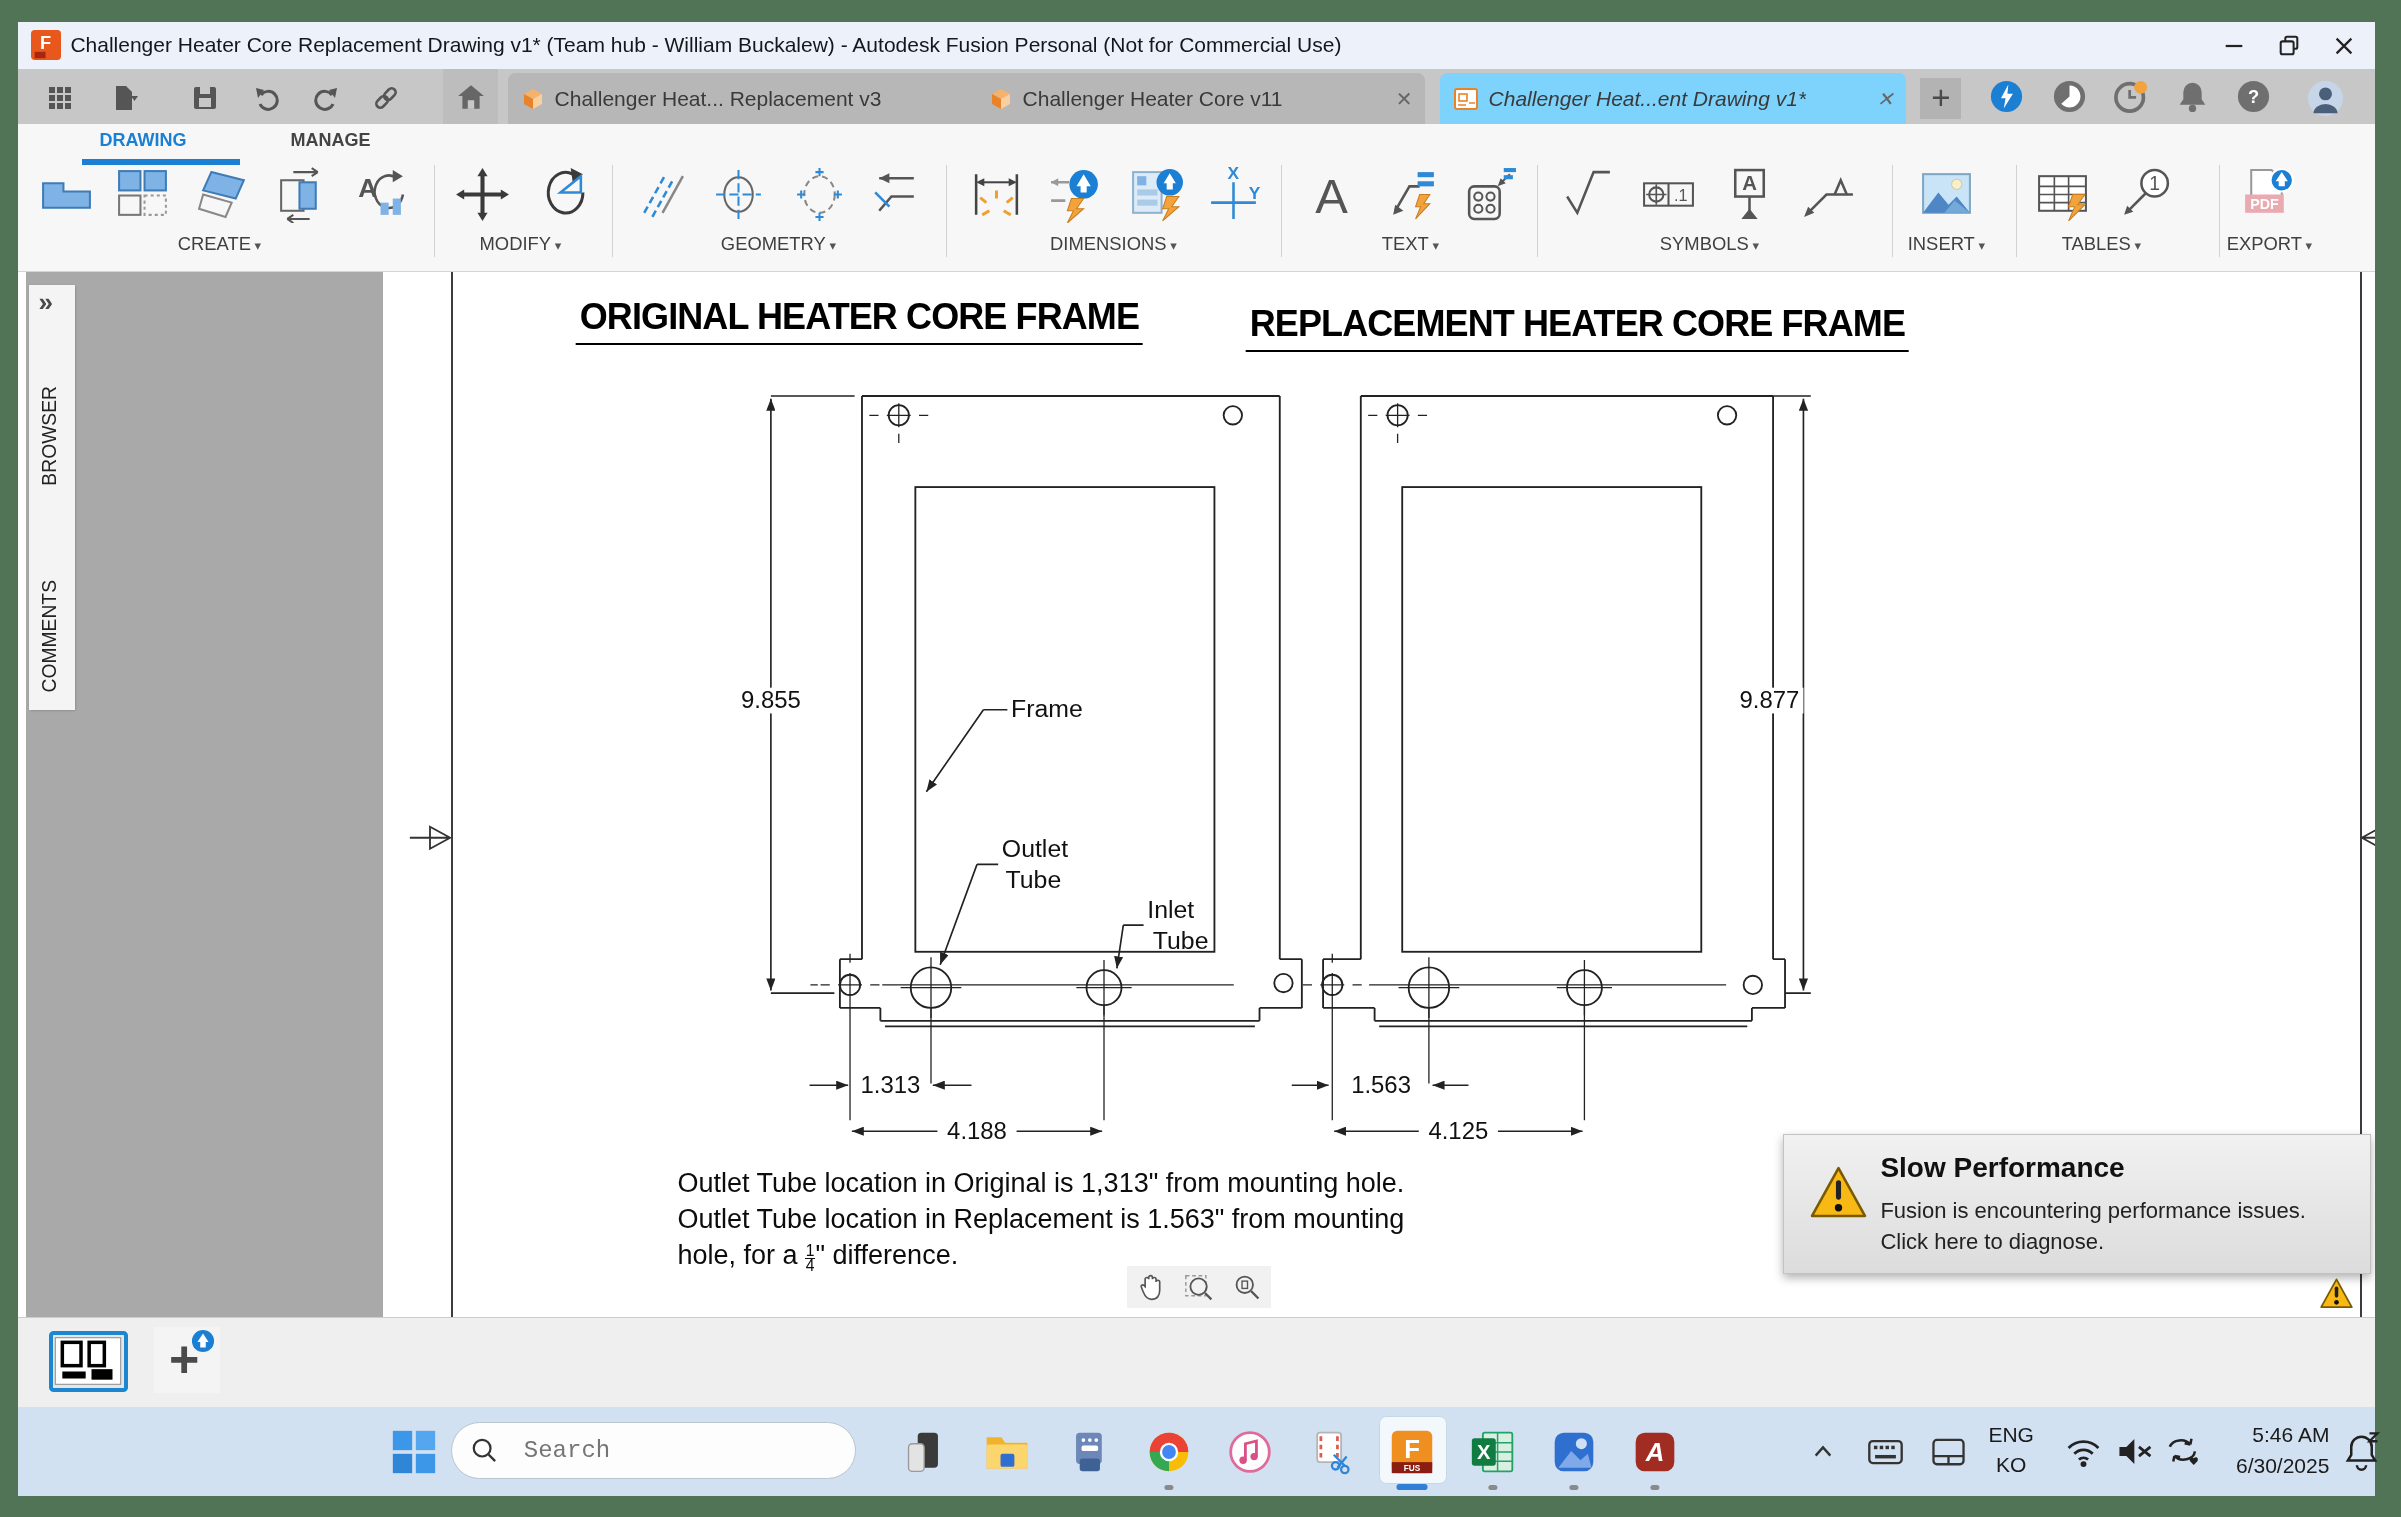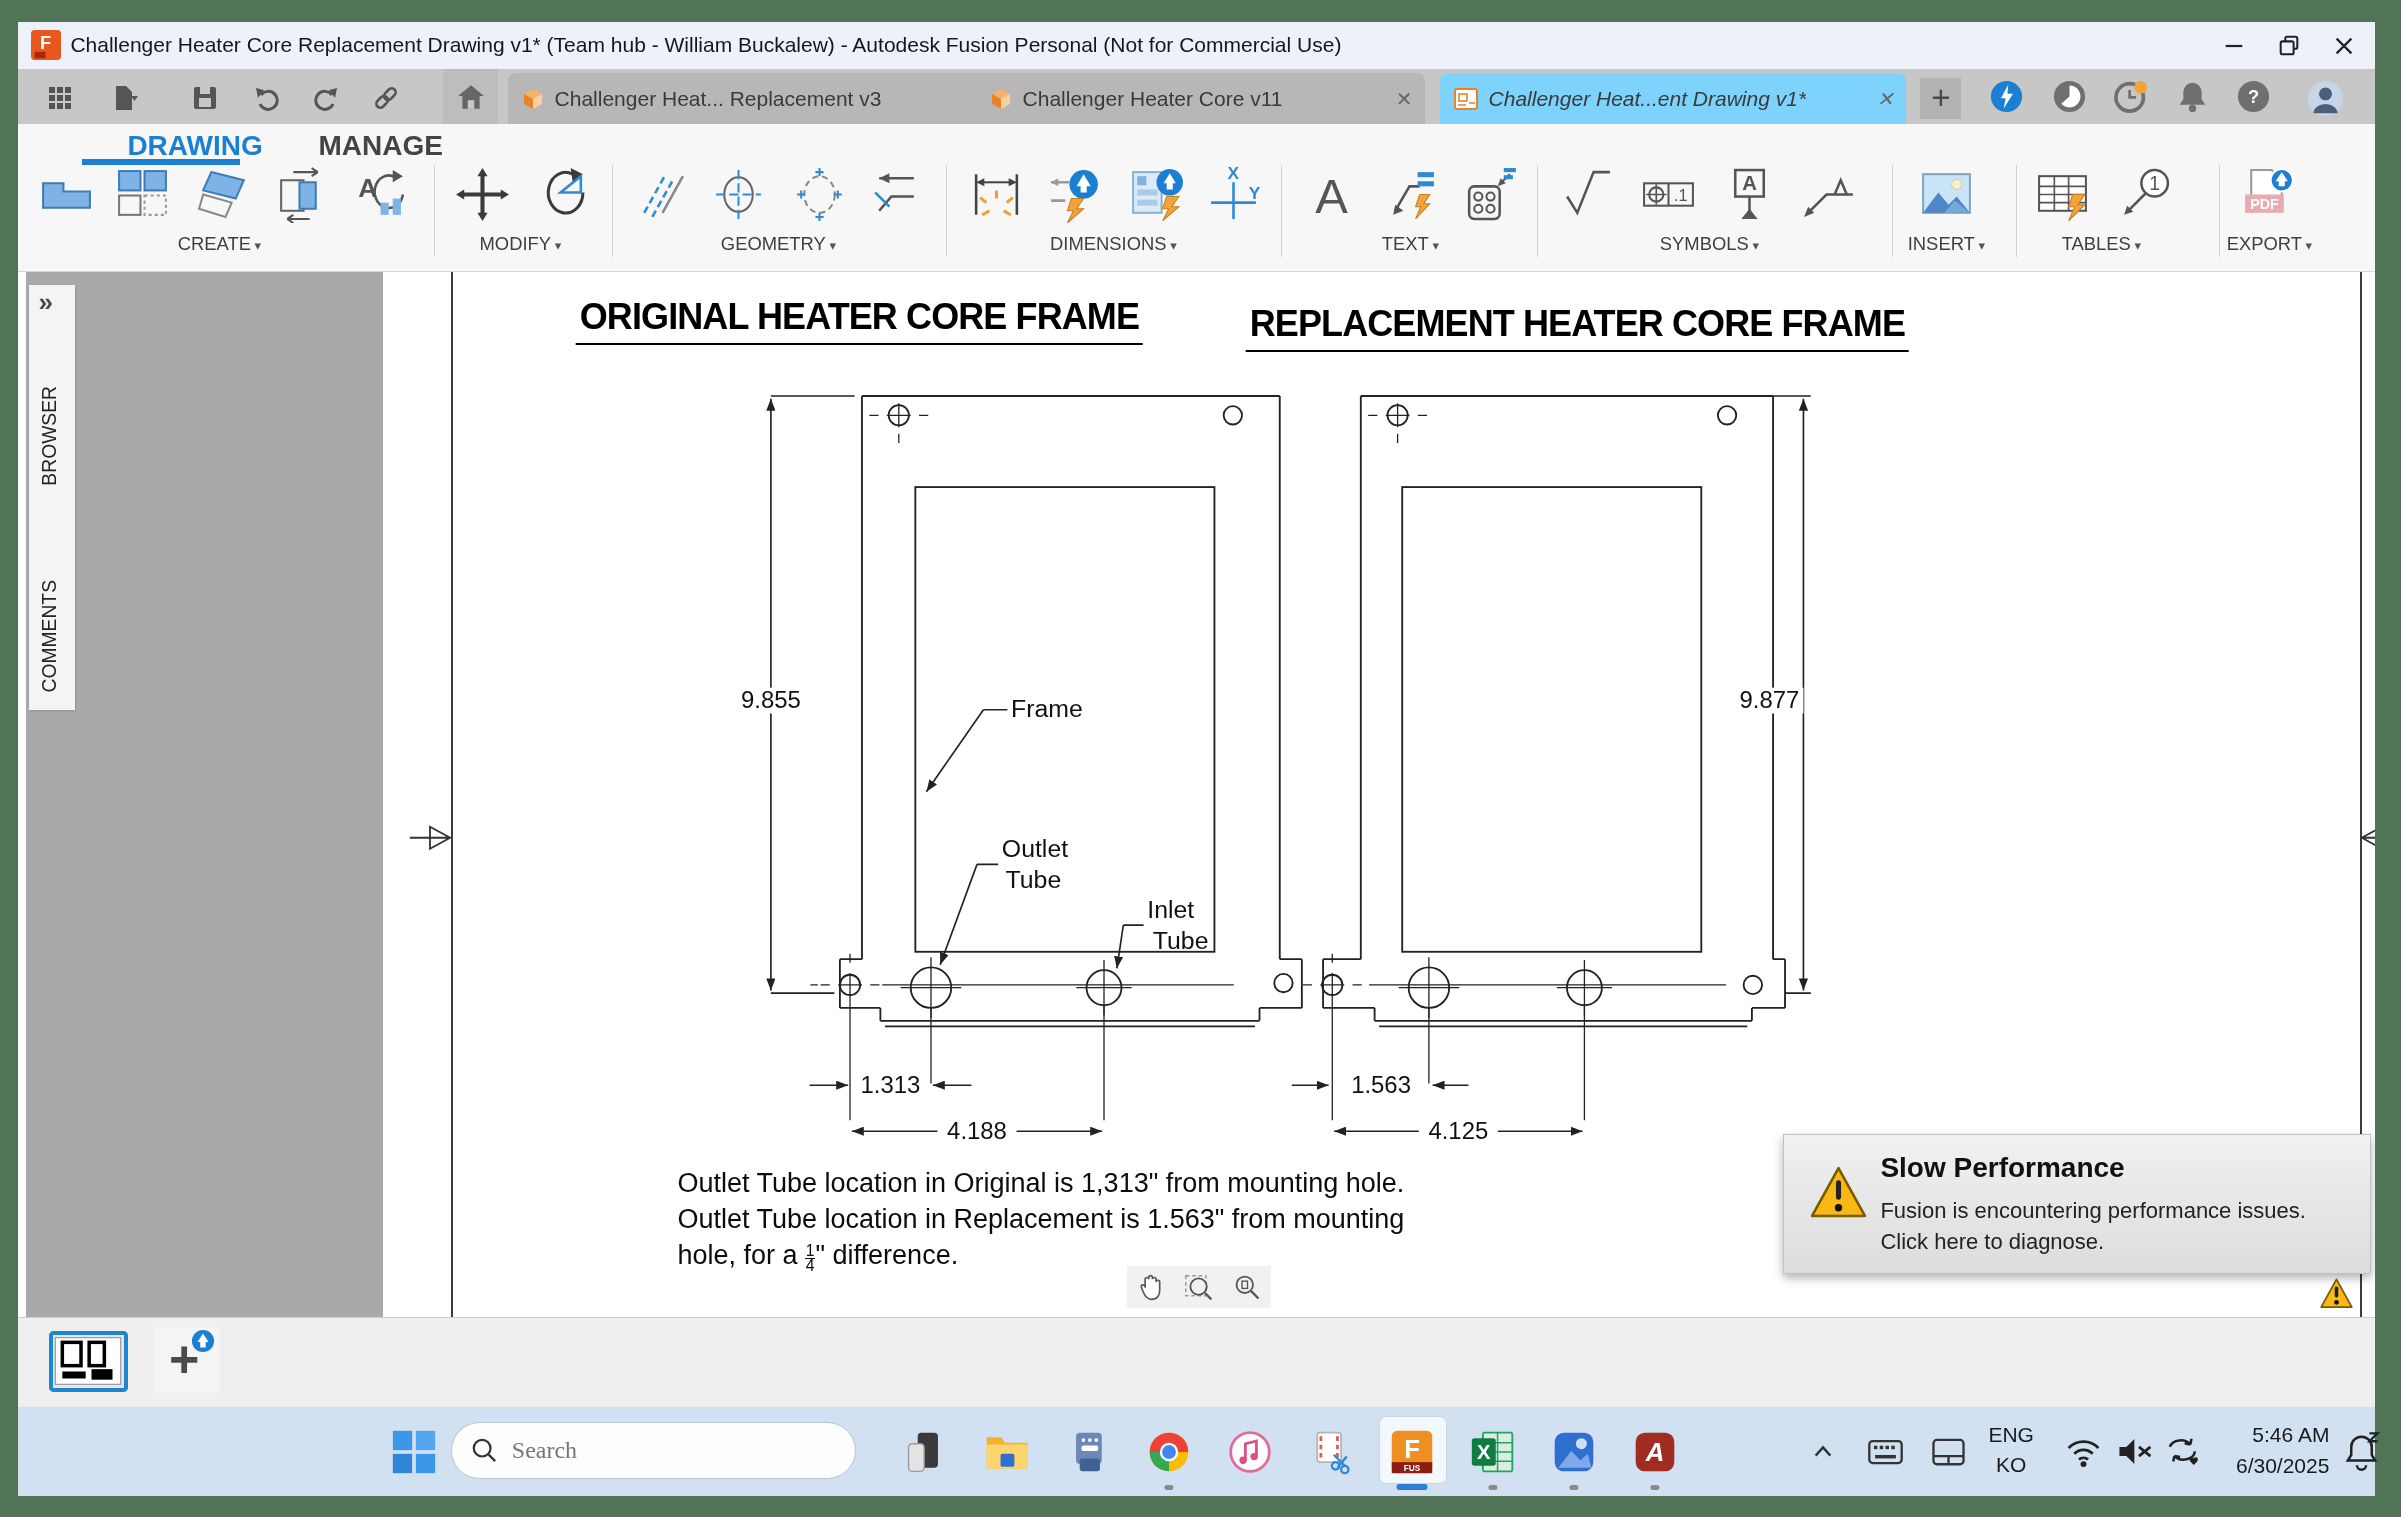"DRAWING" .rtab { font-size: 28px -> 18px; margin-left: 28px -> none }
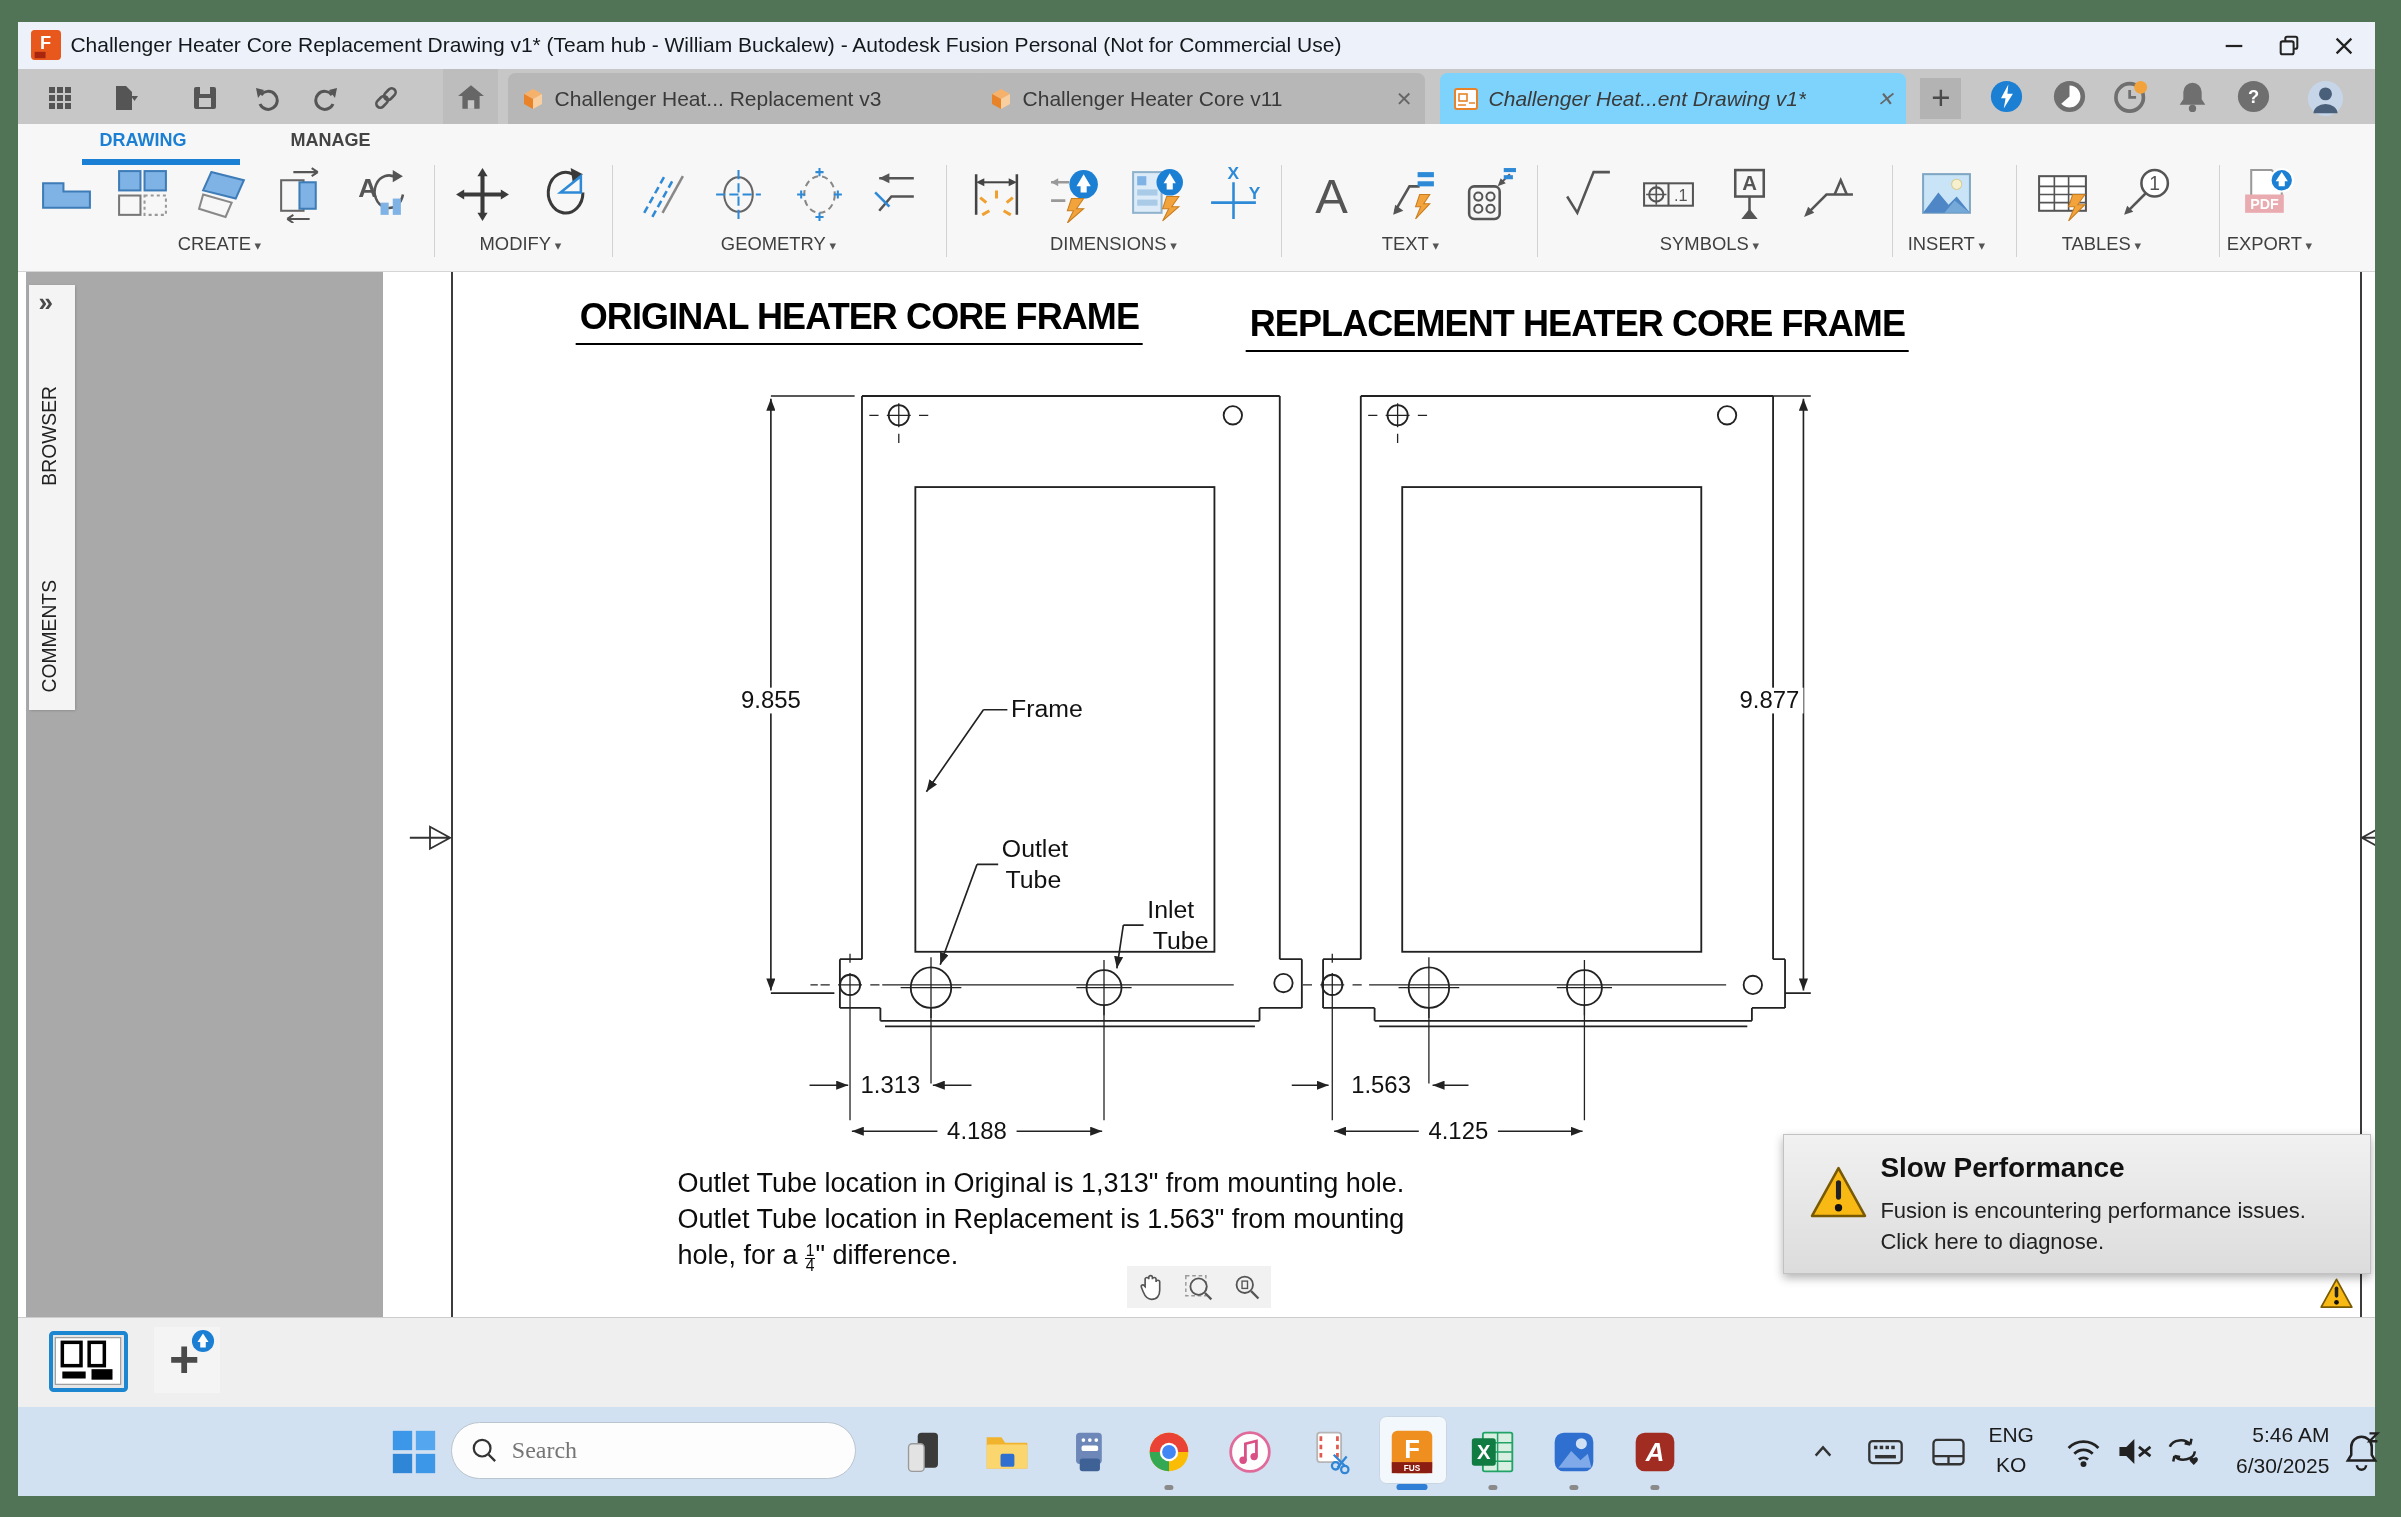"Search" .search input { font-family: Liberation Serif, serif -> Liberation Mono, monospace; margin-left: 13px -> 25px }
